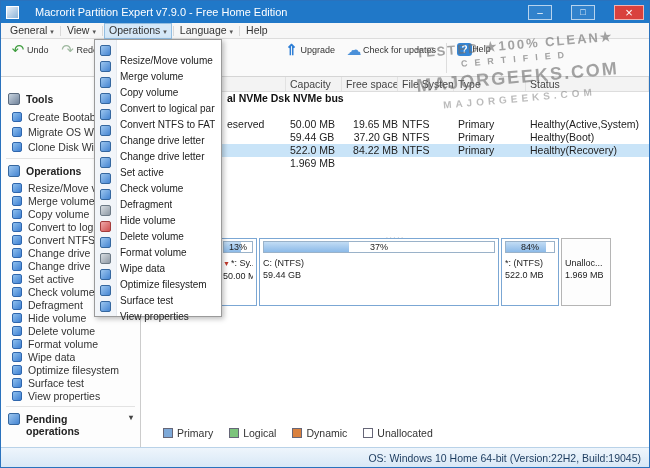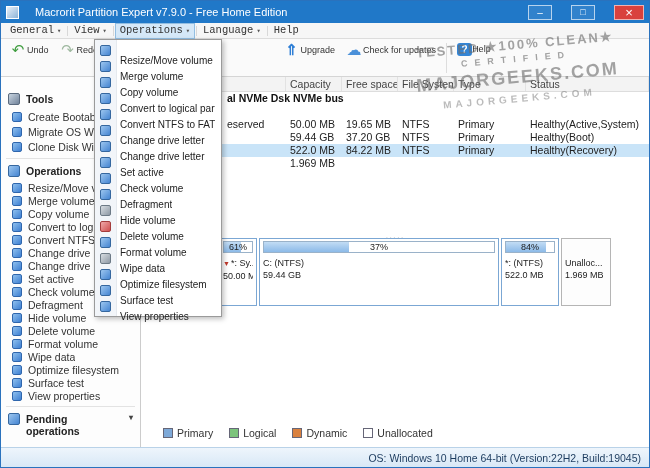"General" .menu-item { font-family: Liberation Mono, monospace -> none }
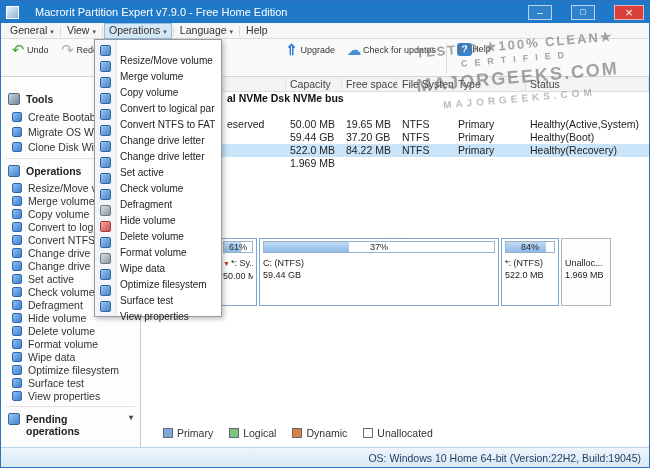"Free space" .c-free { text-align: none -> right }
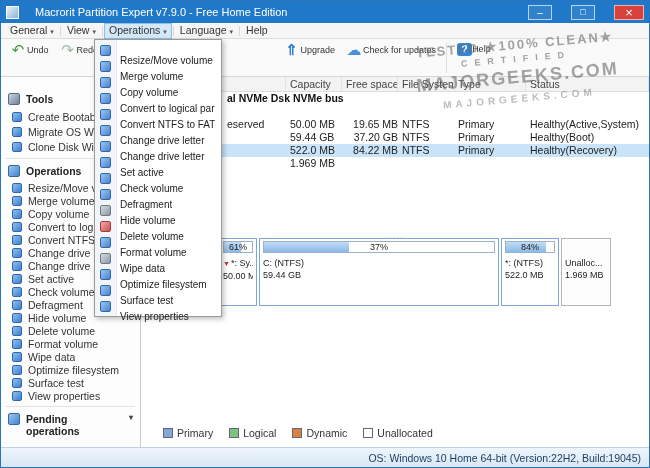"61%" div.bar-pct { text: 61% -> 13% }
